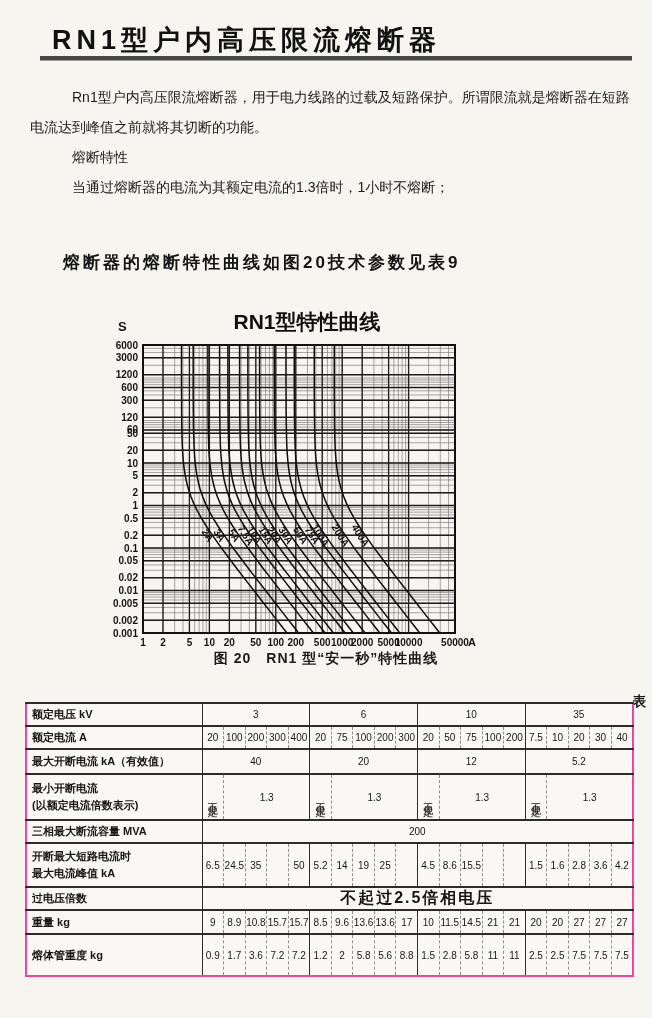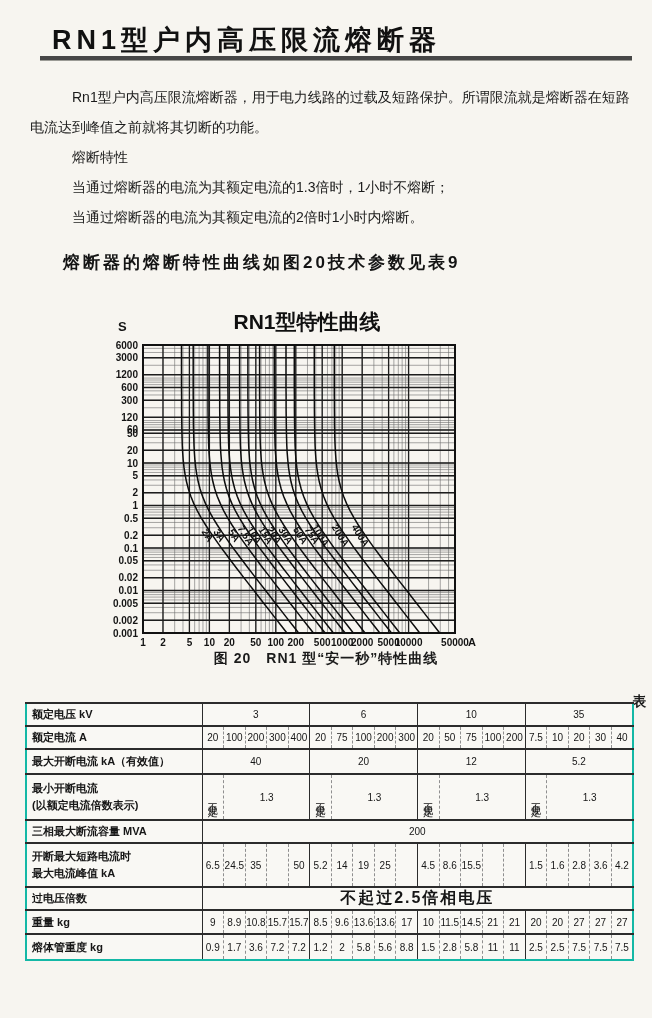"当通过熔断器的电流为其额定电流的2倍时1小时内熔断。" p { html: <p>当通过熔断器的电流为其额定电流的2倍时1小时内熔断。</p> -> none }
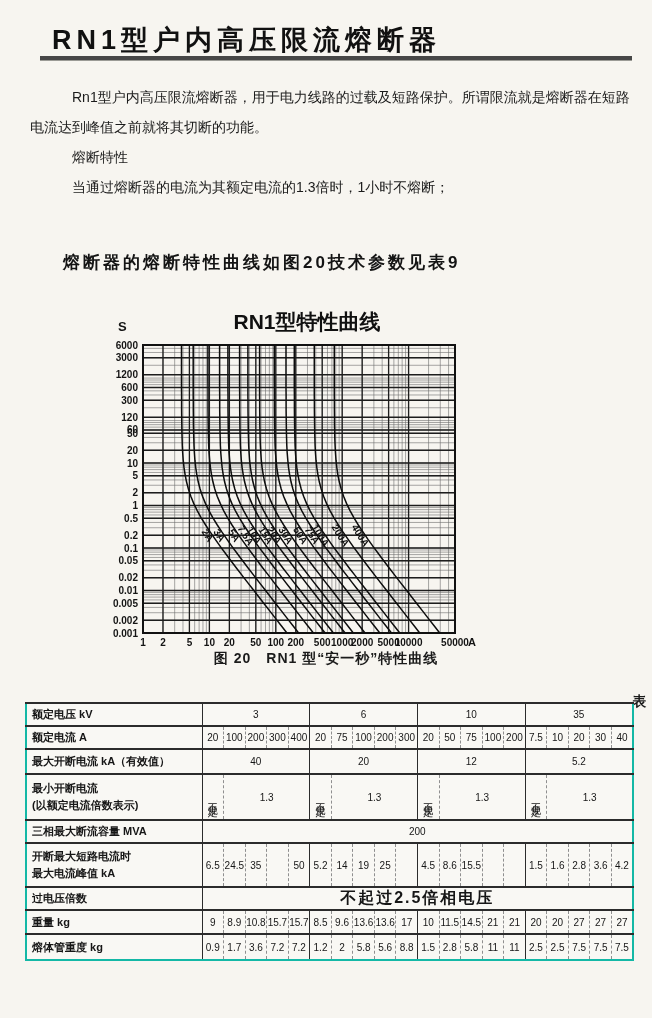"额定电压 kV" table.spec { border: 2px solid #14b8a6 -> 2px solid #ec4899 }
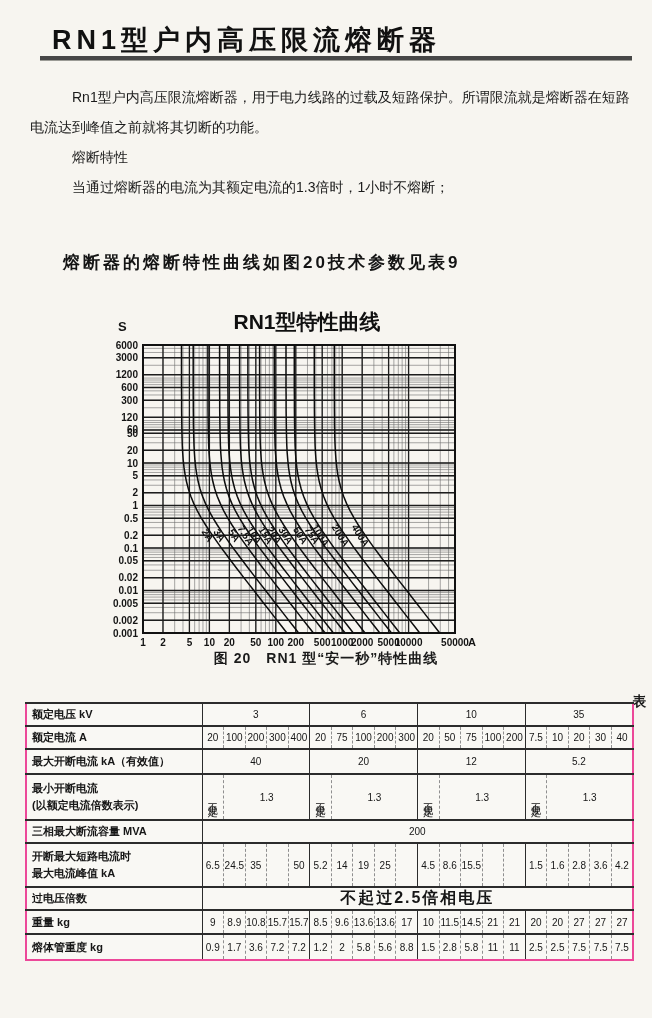"熔体管重度 kg" tr { height: 26px -> 42px }
